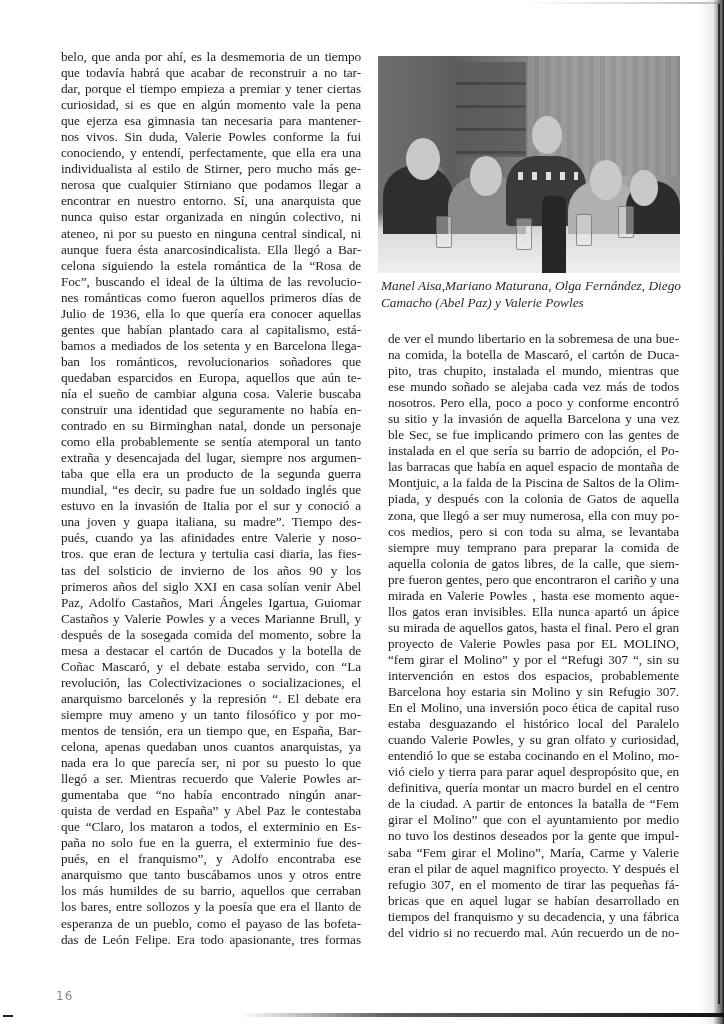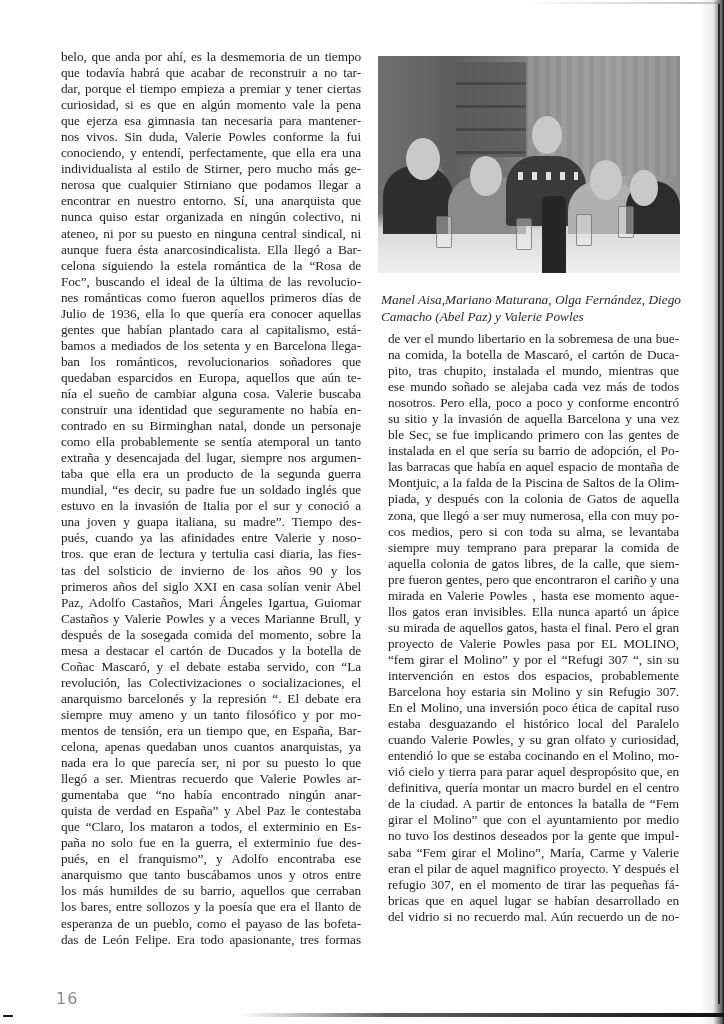"Manel Aisa,Mariano Maturana, Olga" .caption { margin-top: 14px -> none }
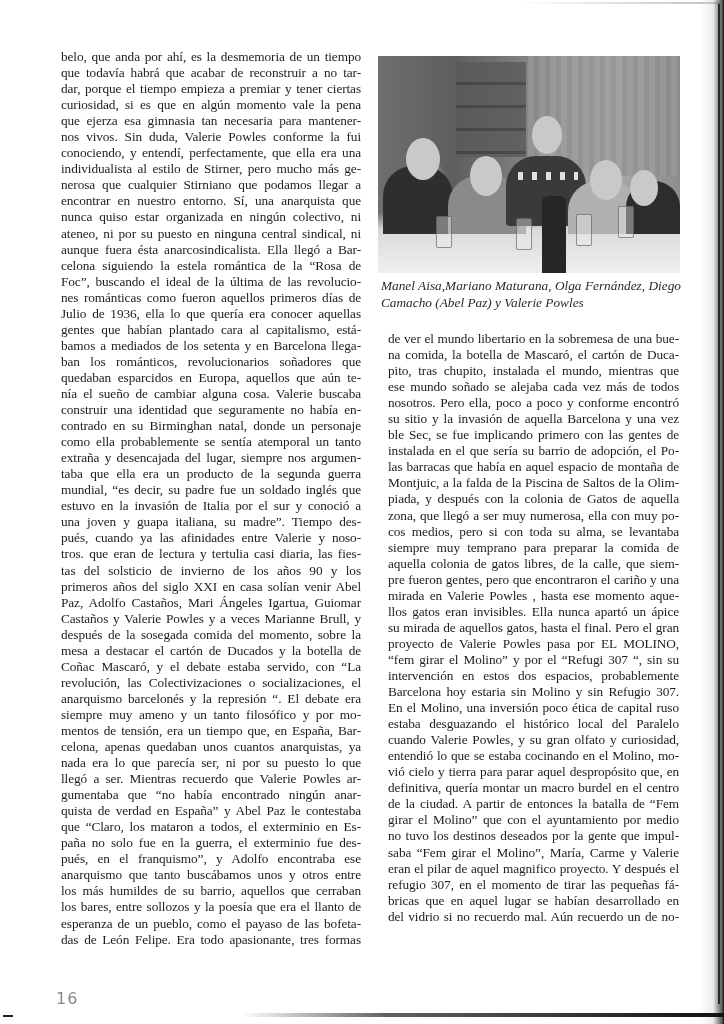"tiempos del franquismo y su" span.line { html: none -> <span>tiempos del franquismo y su decadencia, y una fábrica</span> }
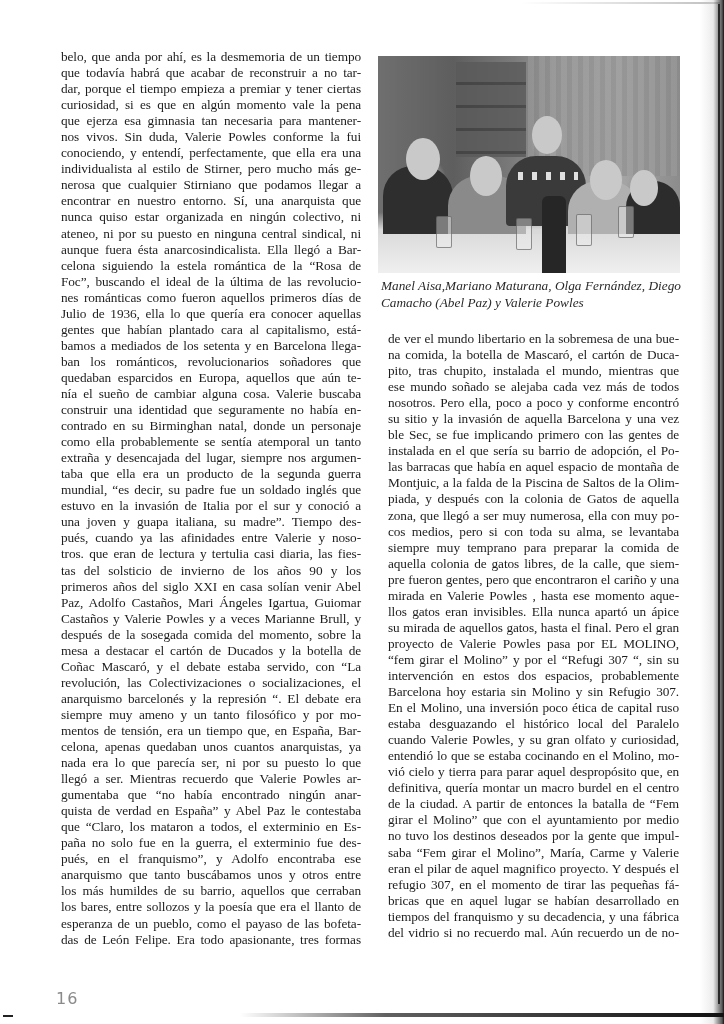"16" .page-number { font-size: 16px -> 12px }
